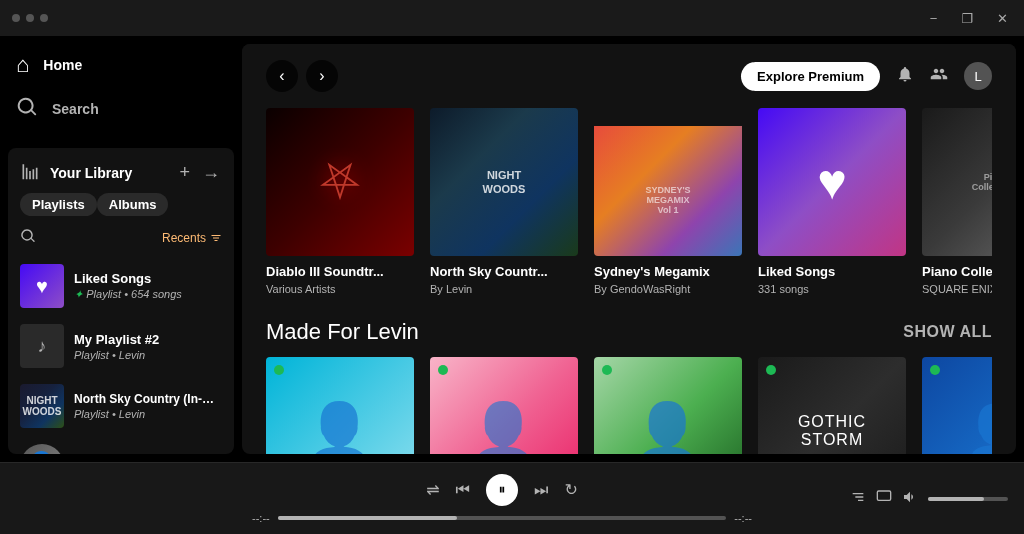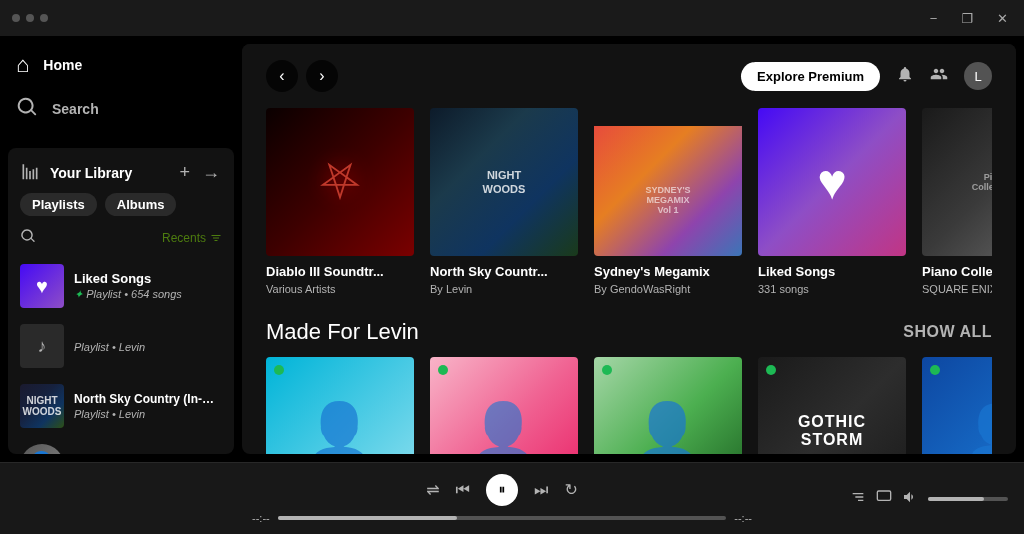"Playlists" .library-tabs { gap: 8px -> none }
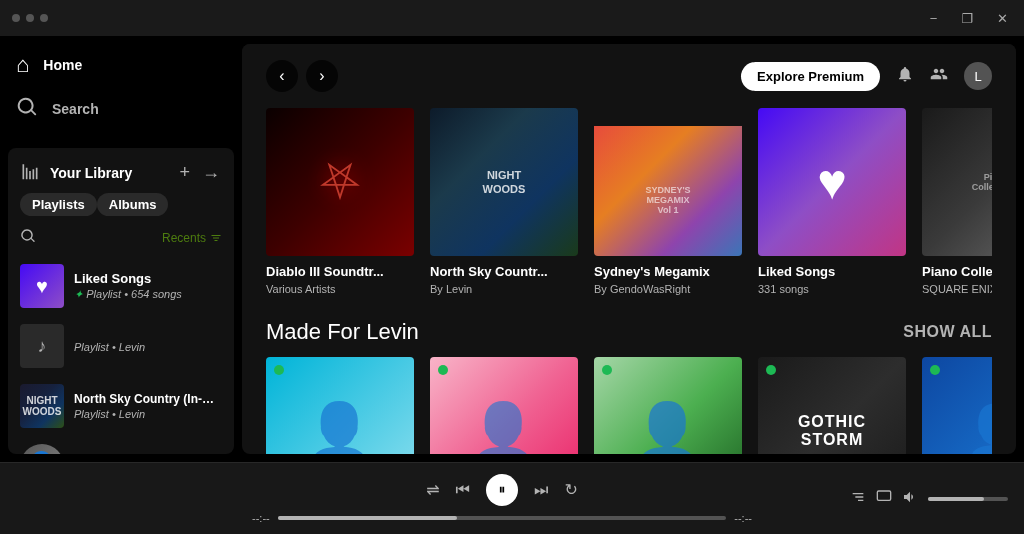"Recents" .recents-label { color: #4d7c0f -> #fdba74 }
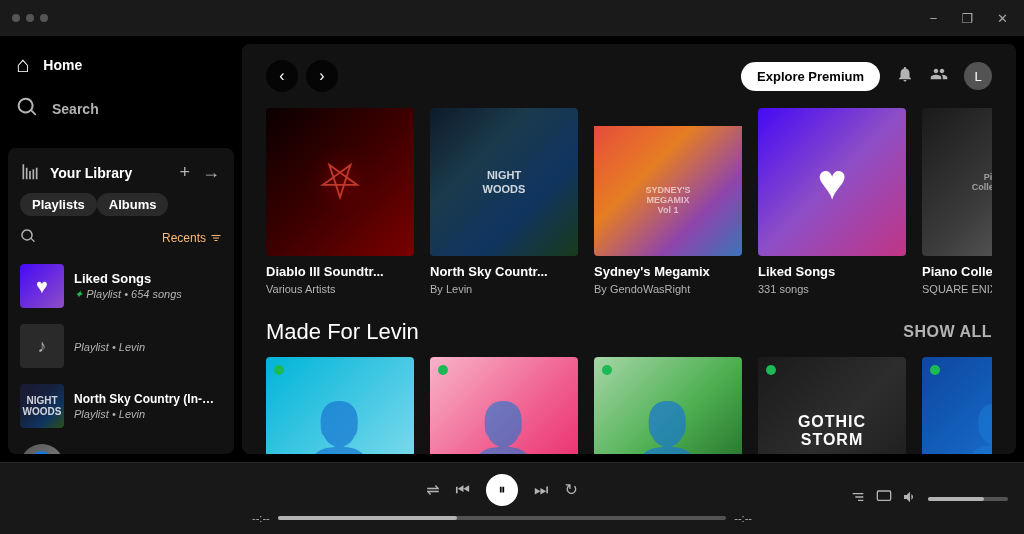"My Playlist #2" div.lib-item-name { html: none -> <div>My Playlist #2</div> }
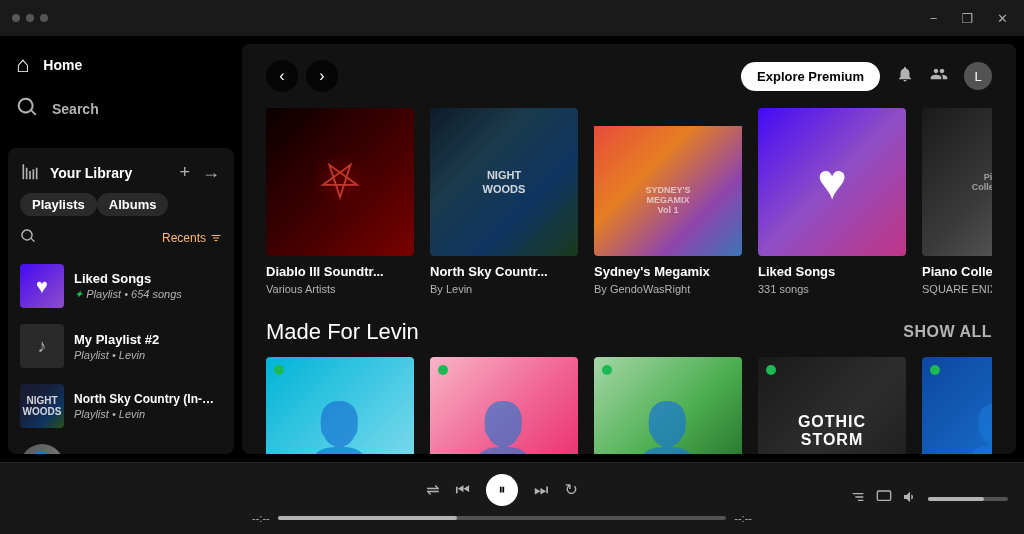"GOTHIC" div { font-weight: 700 -> 400 }
